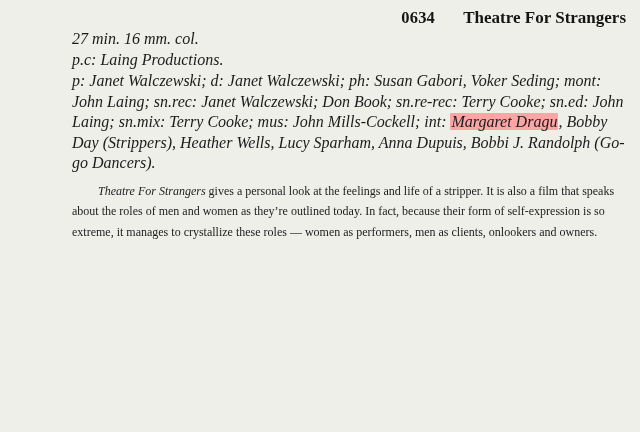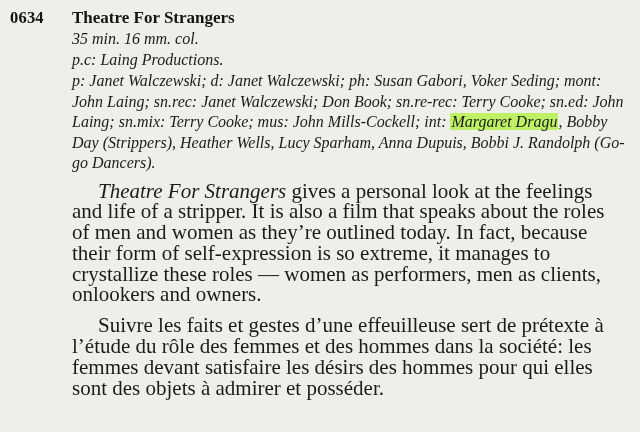"0634" .head-row { justify-content: none -> flex-end }
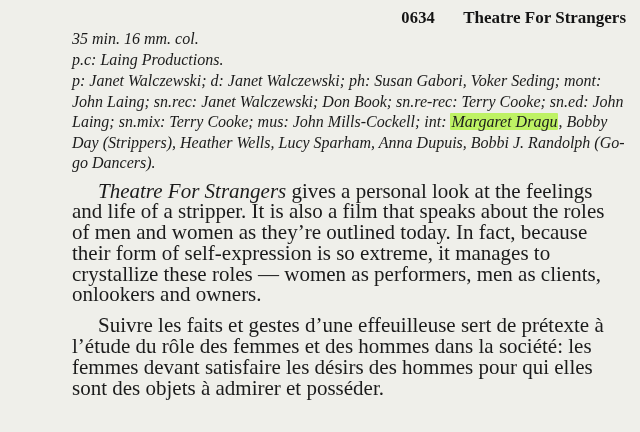"35 min. 16 mm. col." div.ital-line { text: 35 -> 27 }
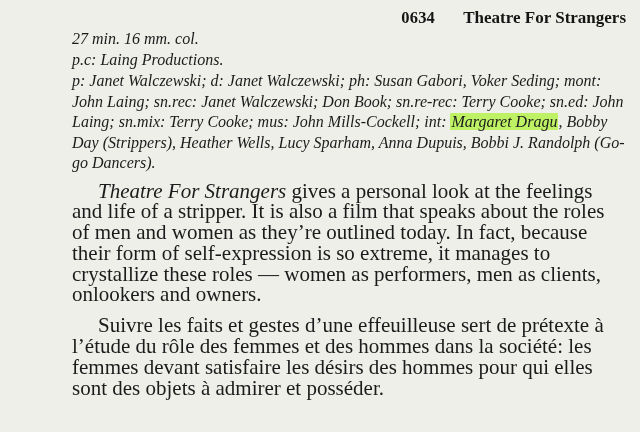"Margaret Dragu" .hl { background: #bef264 -> #fca5a5 }
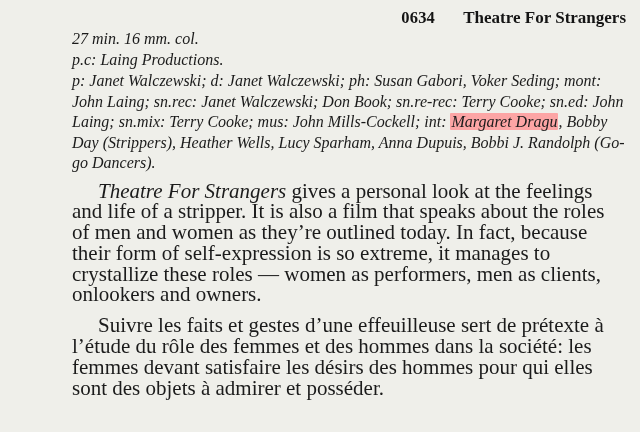"Theatre For Strangers gives a" .para { font-size: 21px -> 12px }
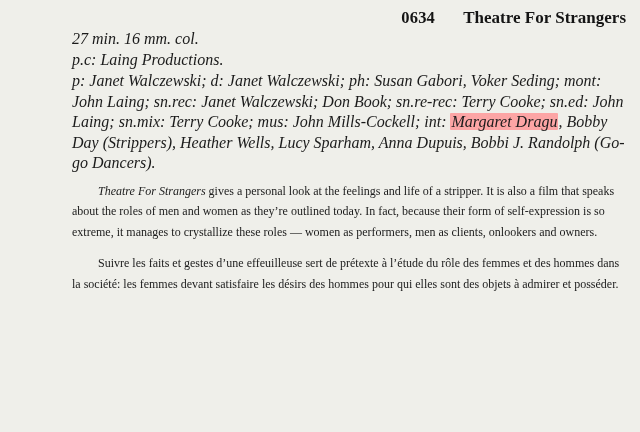"Suivre les faits et gestes" div.para { html: <div>Suivre les faits et gestes d’une effeuilleuse sert de prétexte à l’étude du rôle des femmes et des hommes dans la société: les femmes devant satisfaire les désirs des hommes pour qui elles sont des objets à admirer et posséder.</div> -> none }
